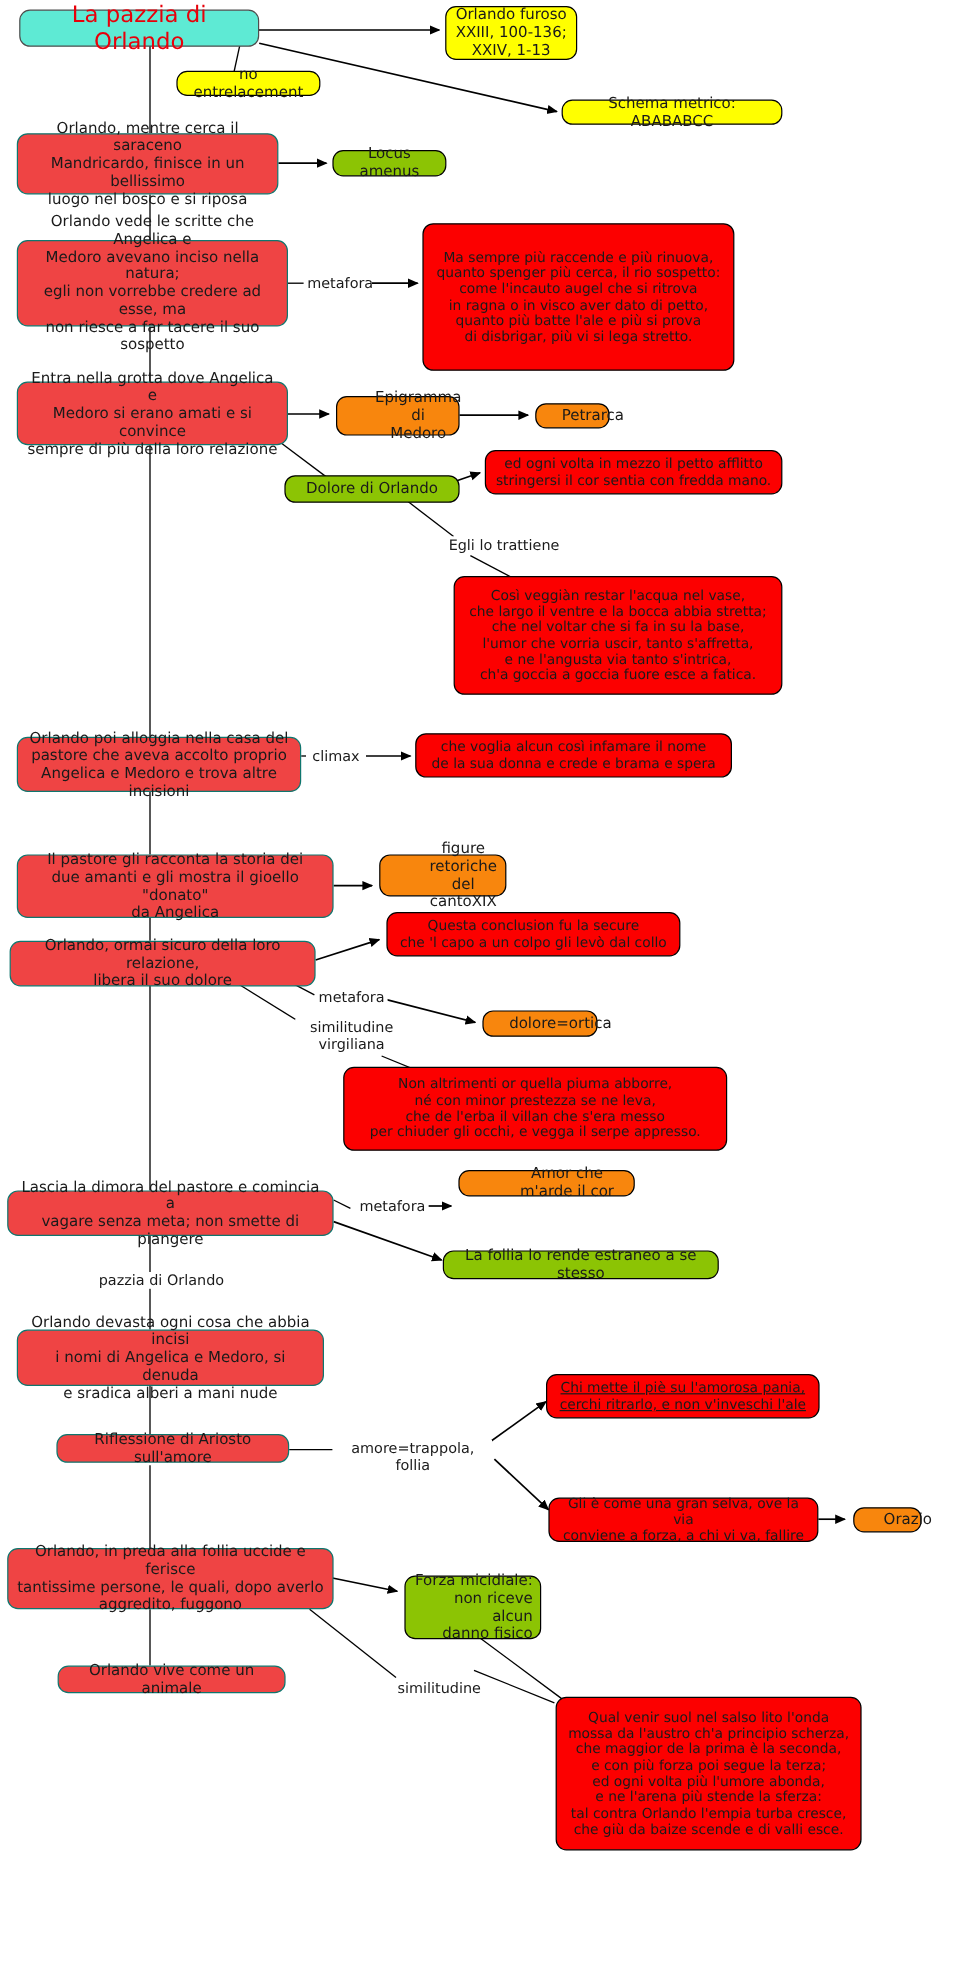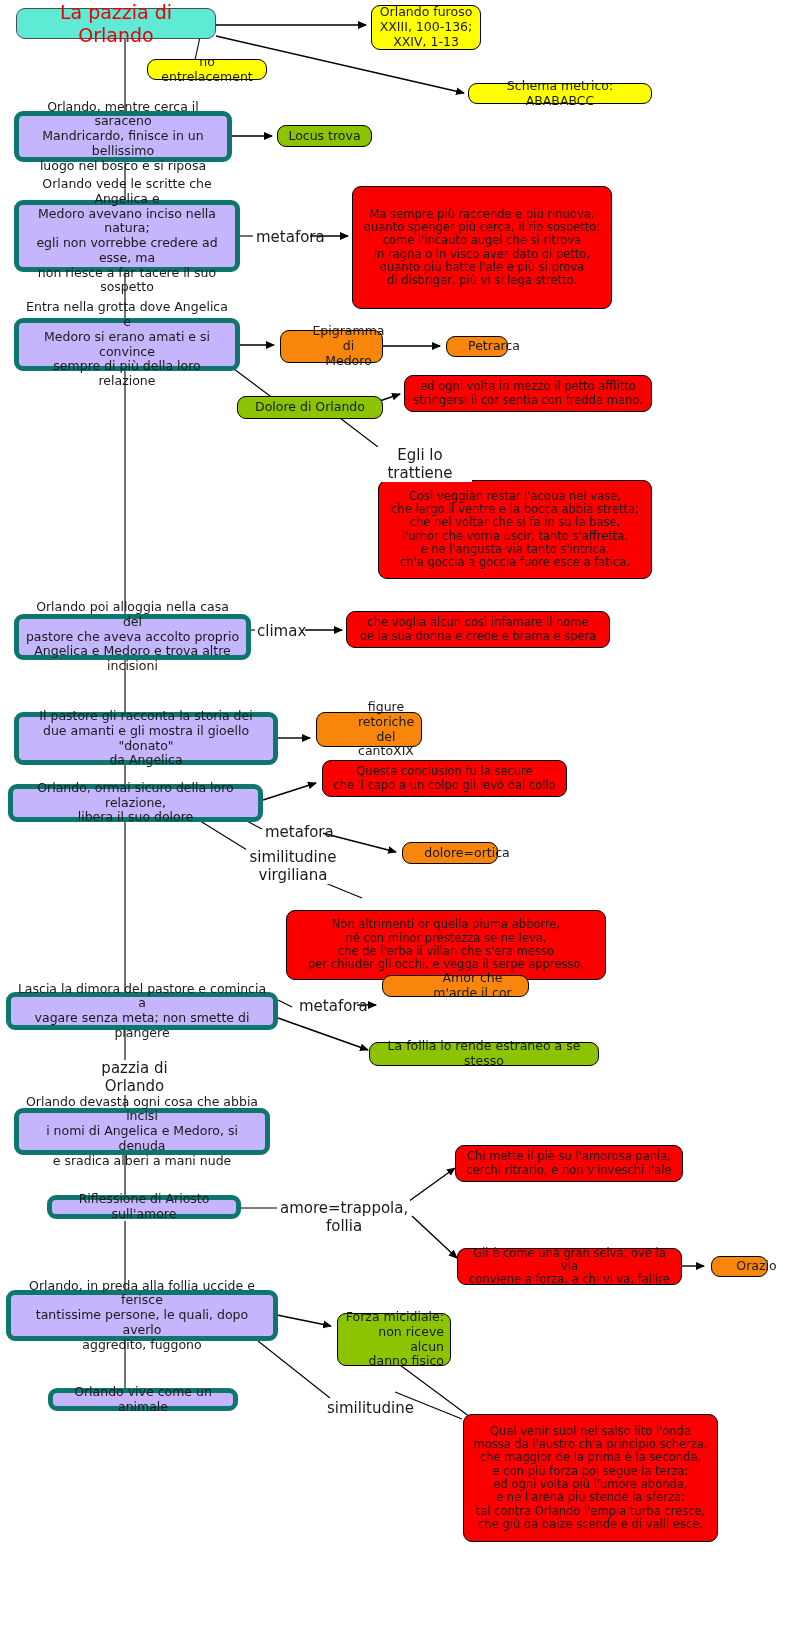"Orlando, mentre cerca il saraceno" .n-main { background: #c4b5fd -> #ef4444; border: 5px solid #0f766e -> 1px solid #0f766e }
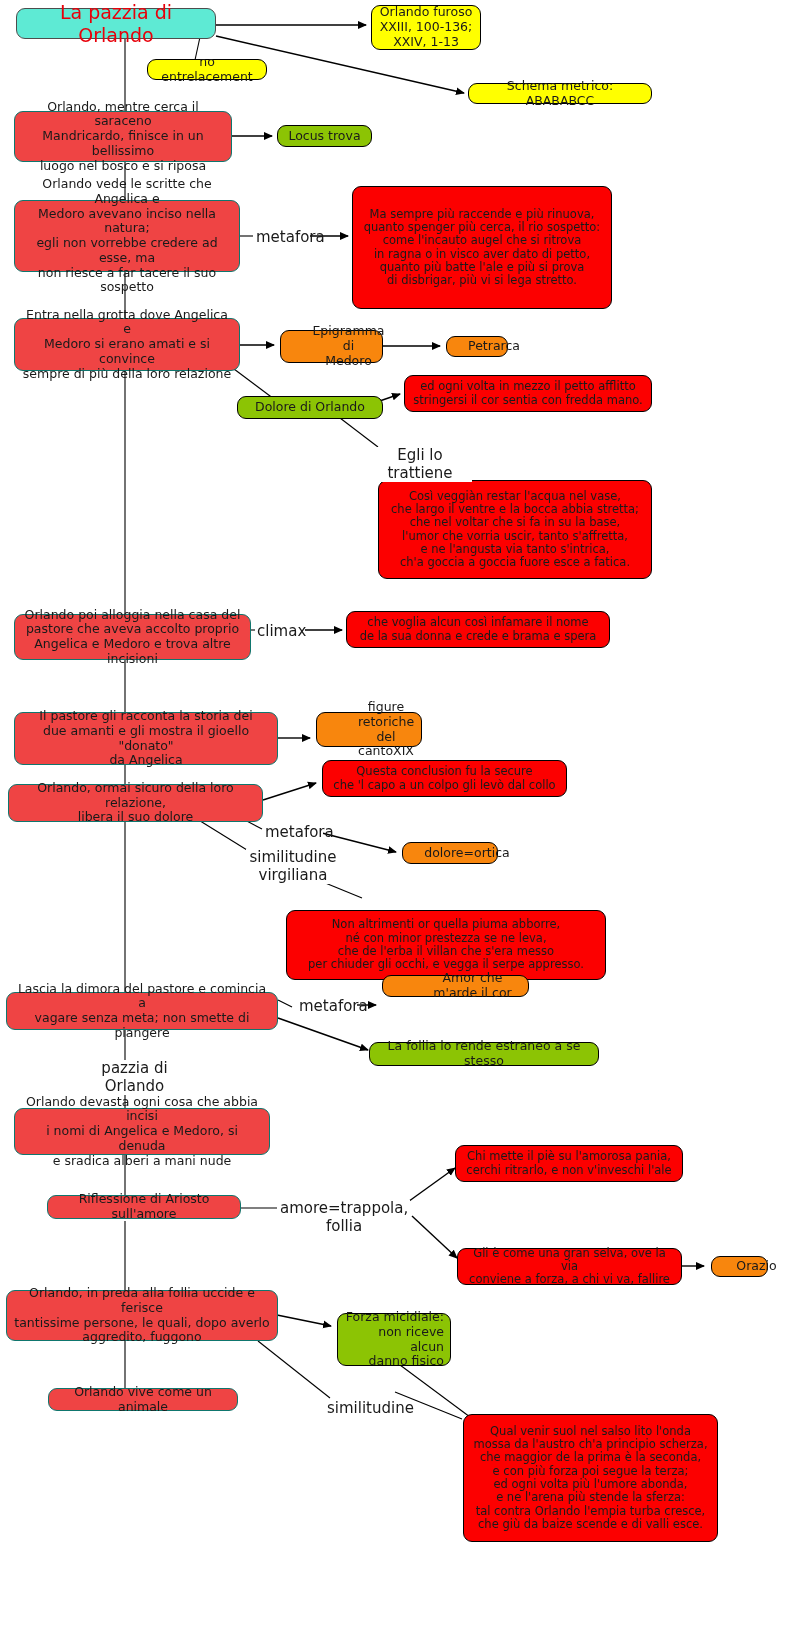"Locus trova" div.node { text: trova -> amenus }
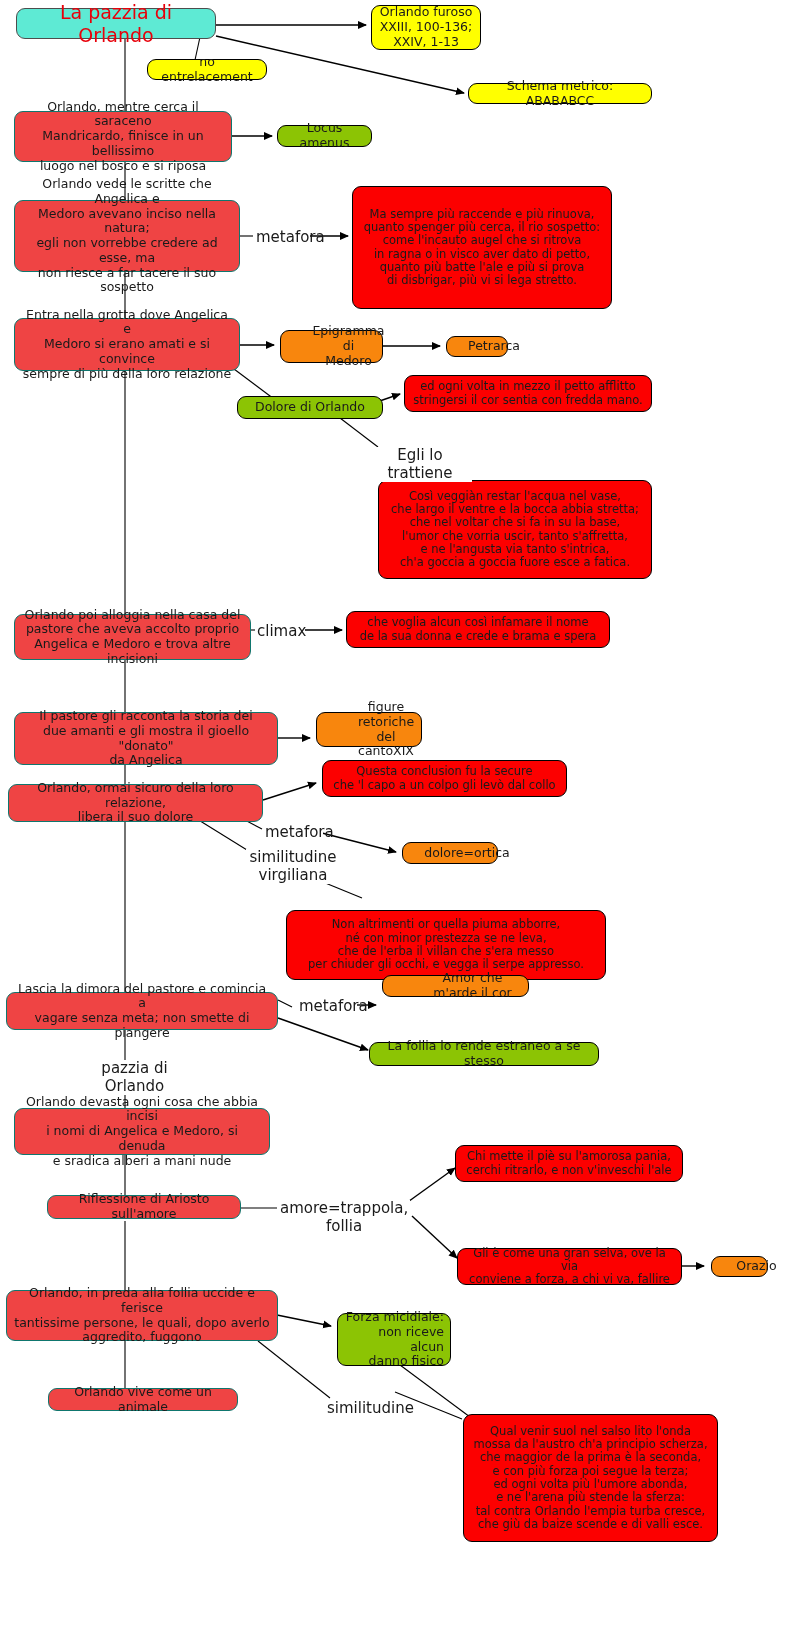"metafora" .elabel { font-size: 15px -> 12px }
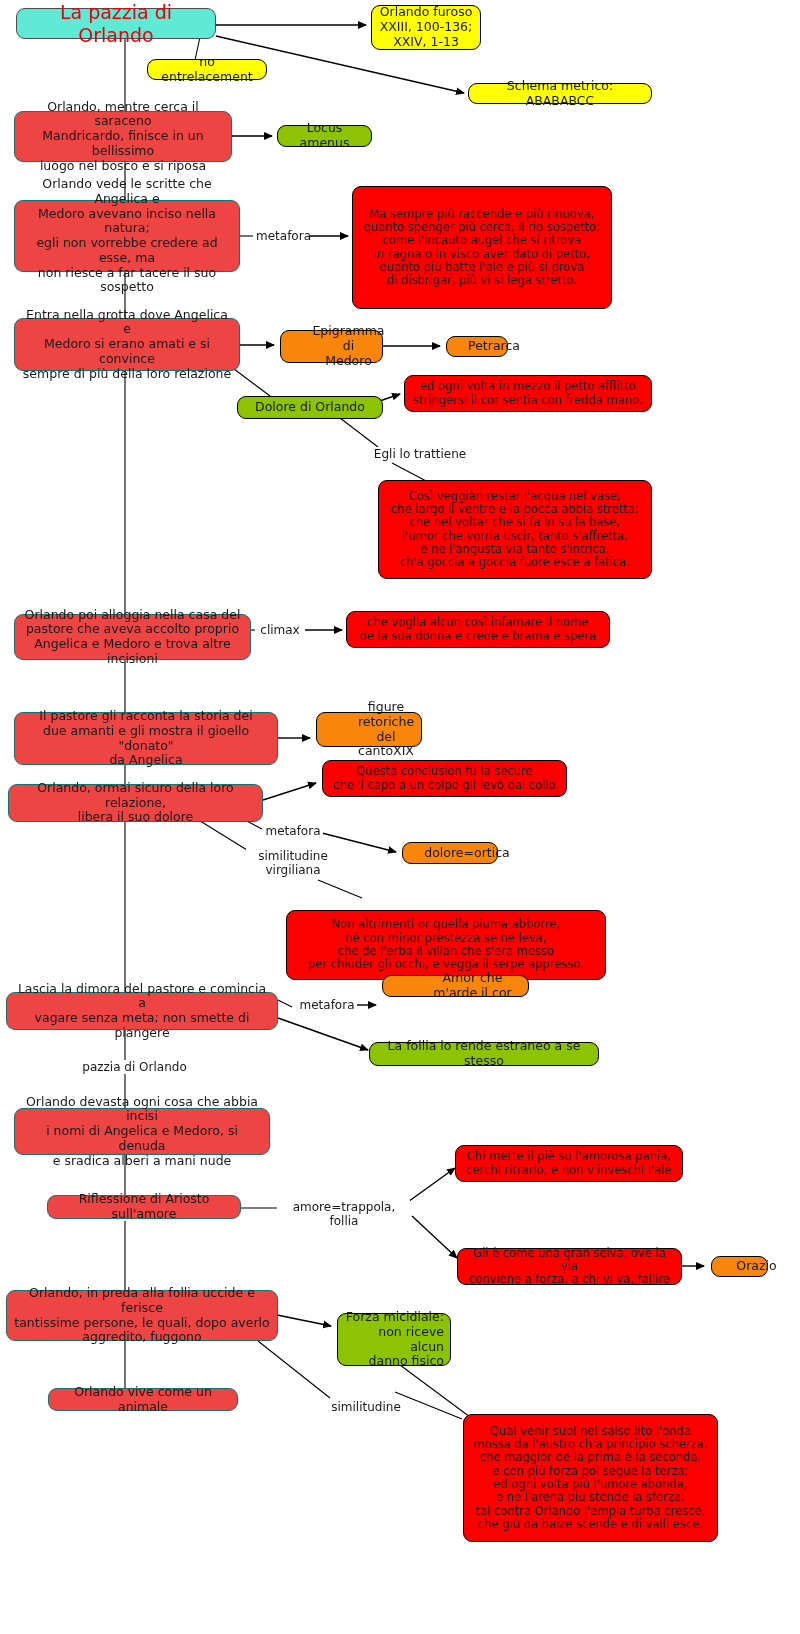"Non altrimenti or quella piuma" div.node { top: 910px -> 889px }
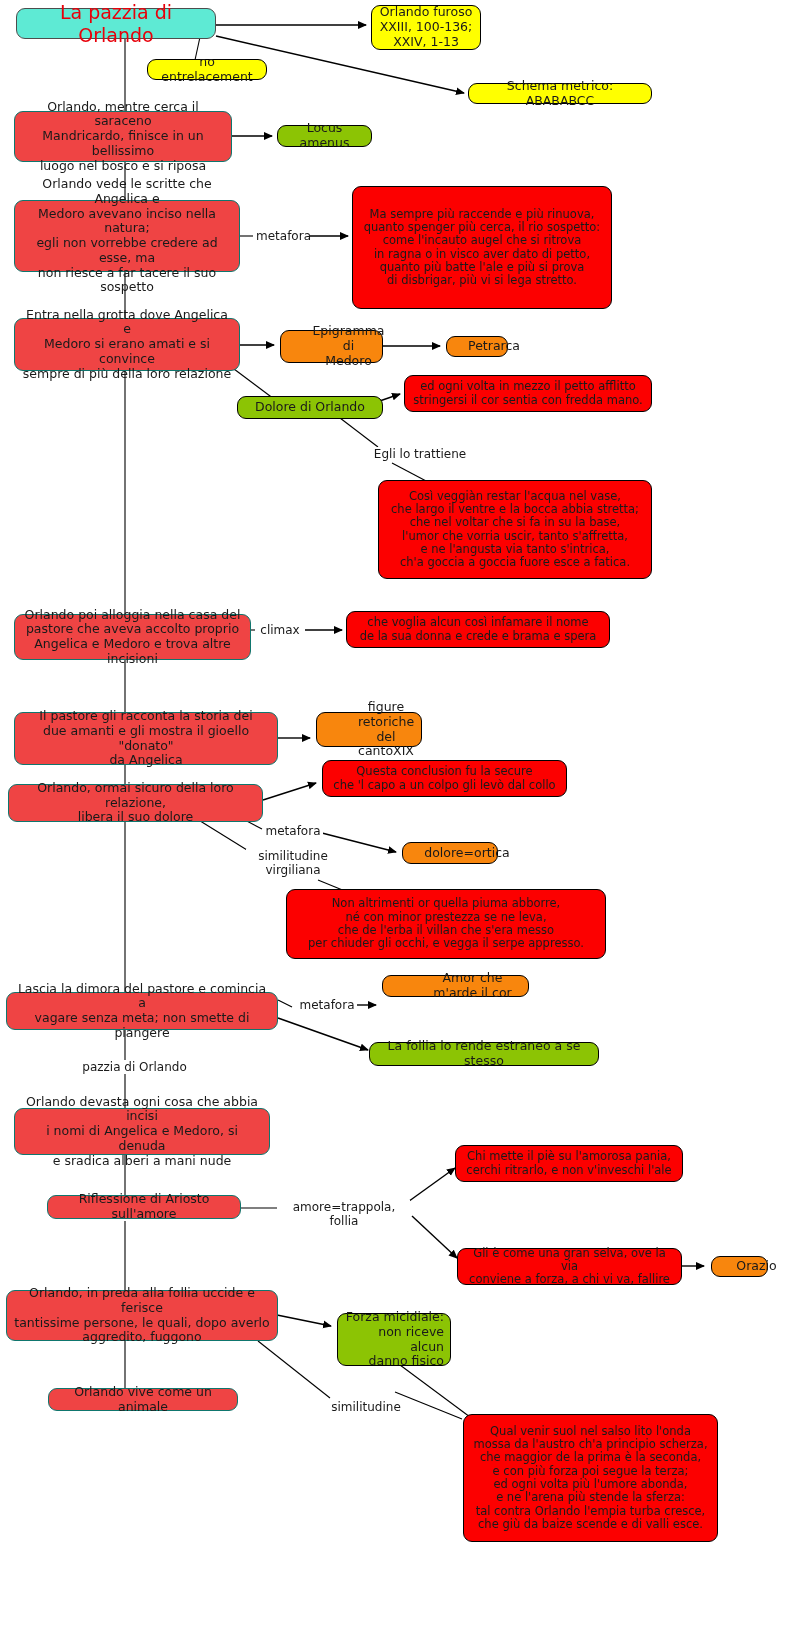"Chi mette il piè su" div.node { text-decoration: none -> underline }
